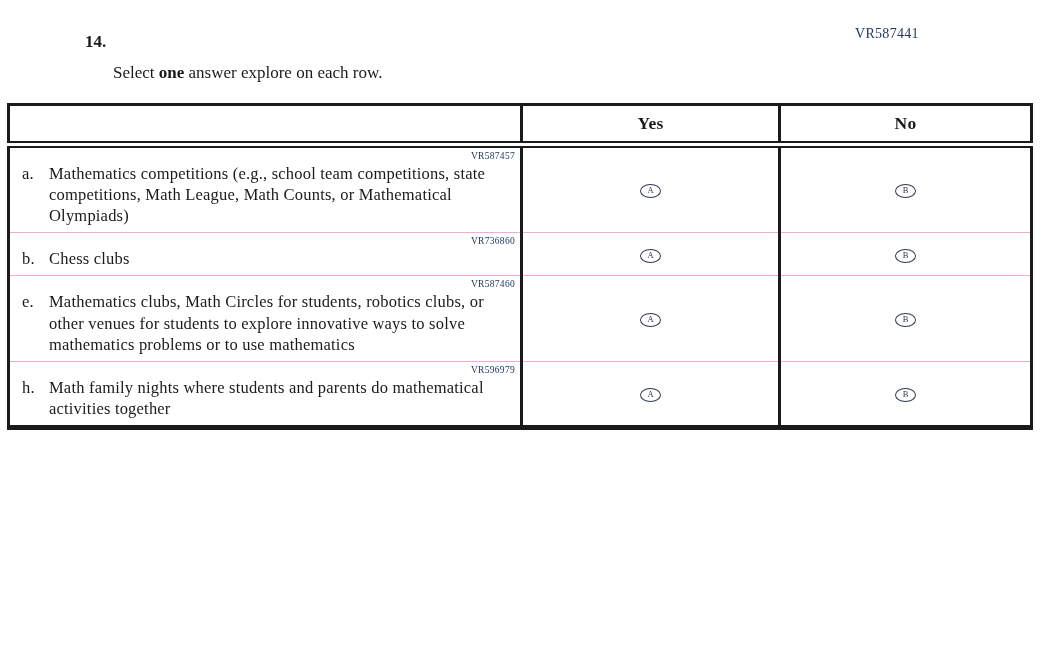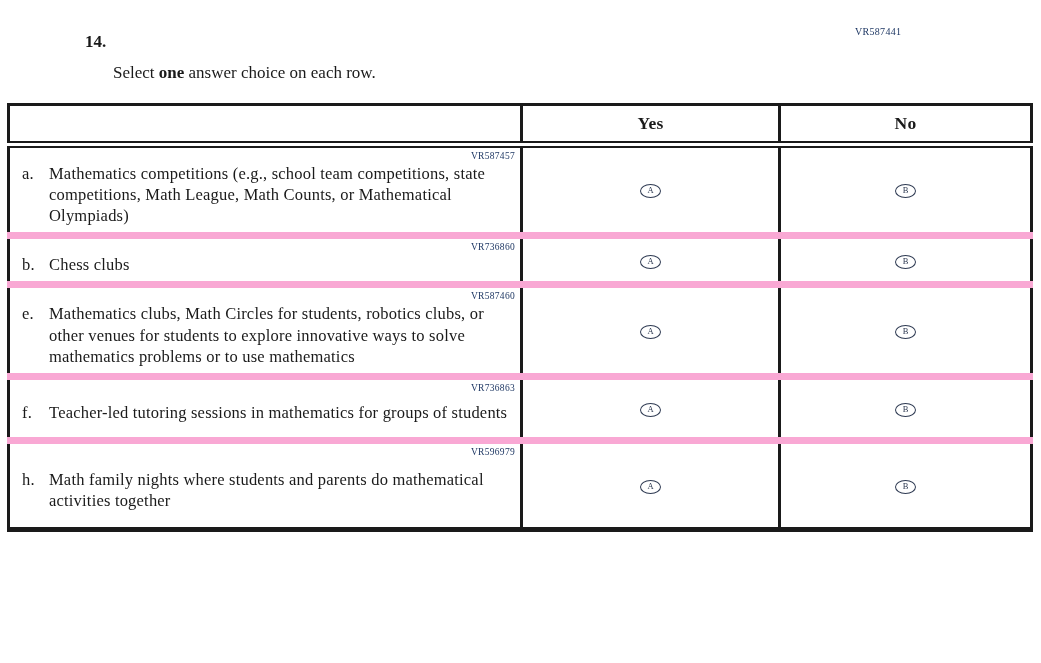"VR587441" .form-code { font-size: 10px -> 14px }
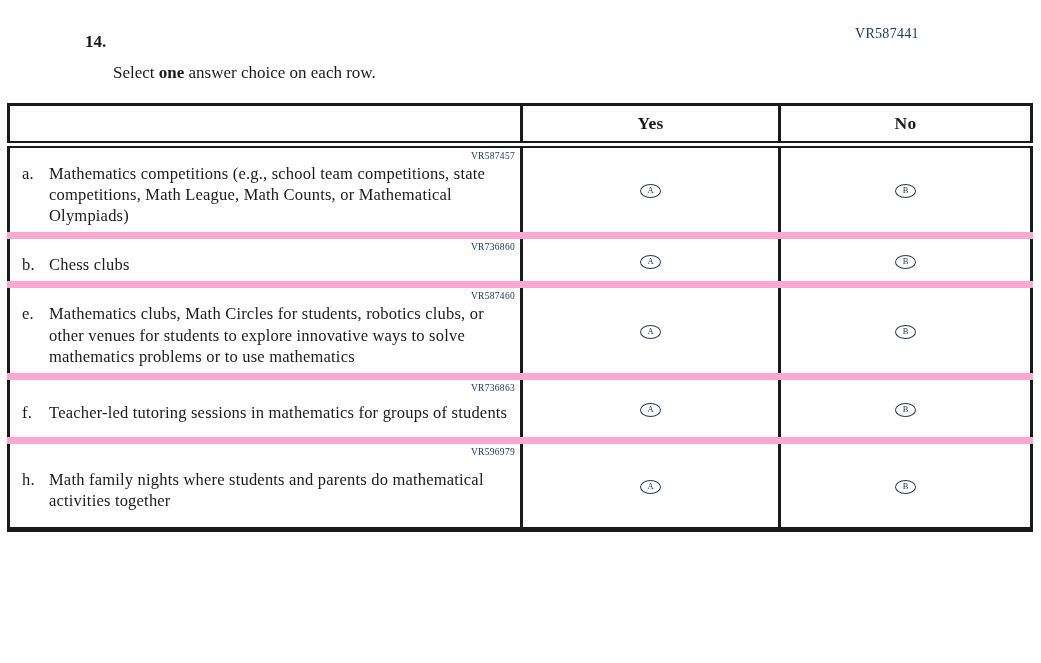"answer choice on each row." span { text: choice -> explore }
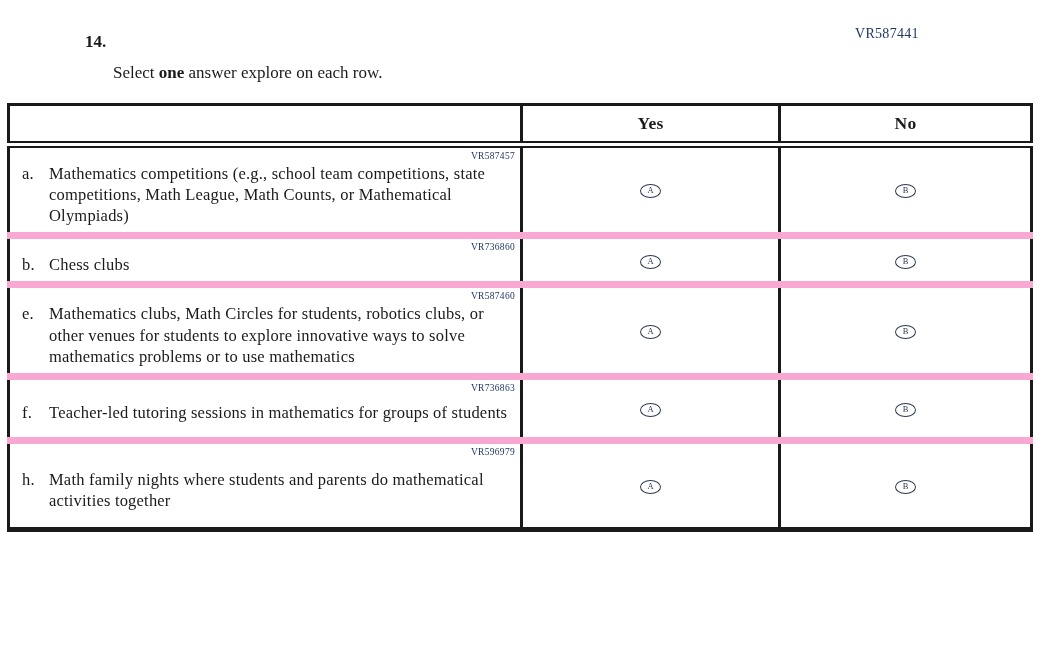"VR587457" .survey-table tbody td { border-top: 7px solid #f9a8d4 -> 1px solid #f9a8d4 }
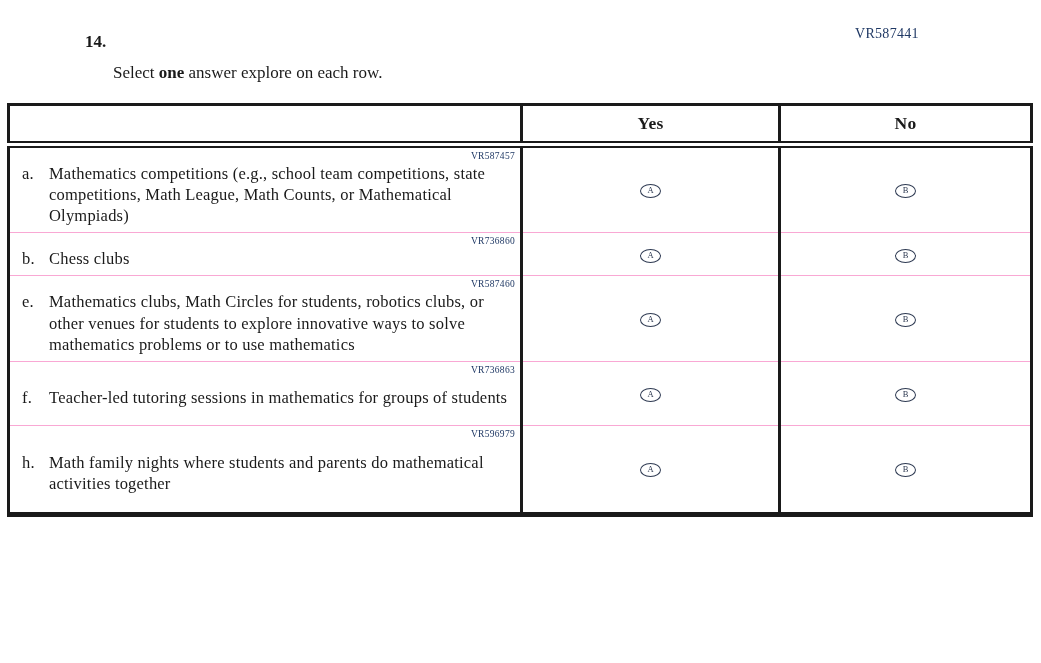"VR736863" tr { html: <tr> <td> <span>VR736863</span> <div> <span>f.</span> <span>Teacher-led tutoring sessions in mathematics for groups of students</span> </div> </td> <td> <span><span>A</span></span> </td> <td> <span><span>B</span></span> </td> </tr> -> none }
